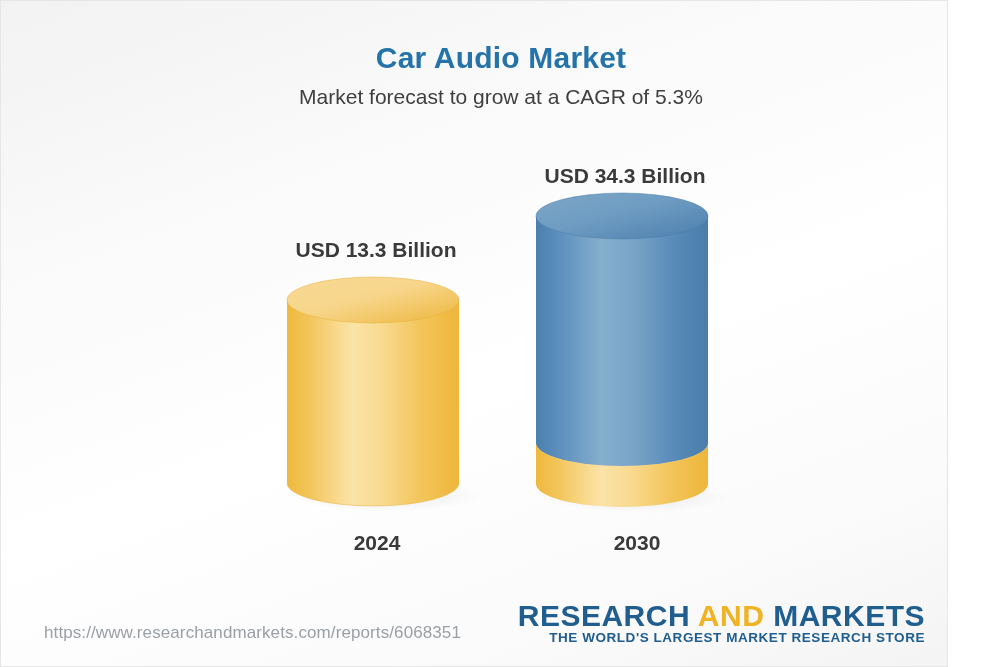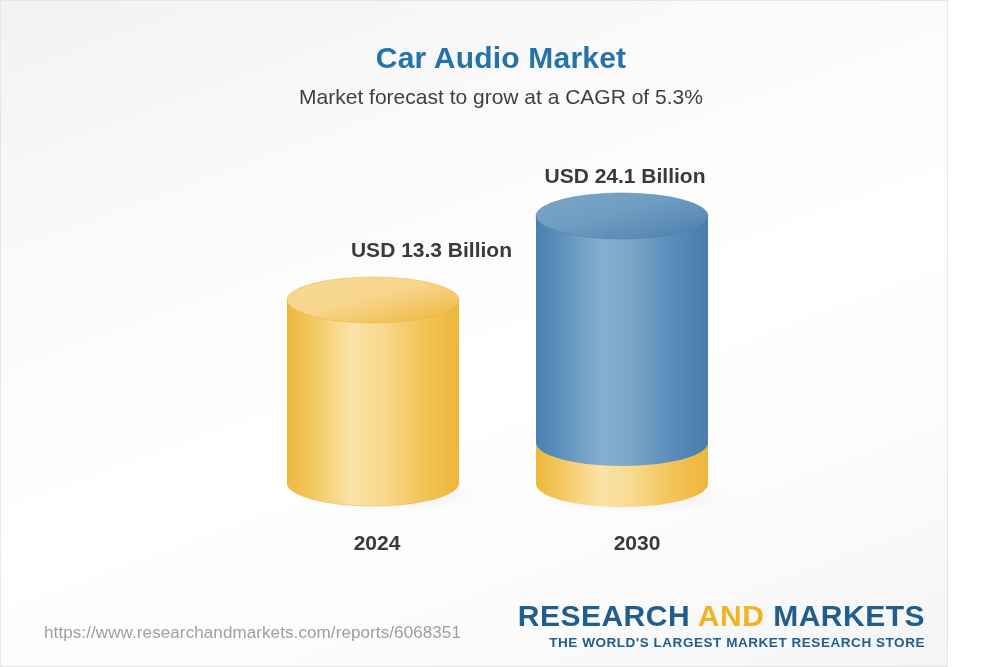"USD 24.1 Billion" div.value-label { text: 24.1 -> 34.3 }
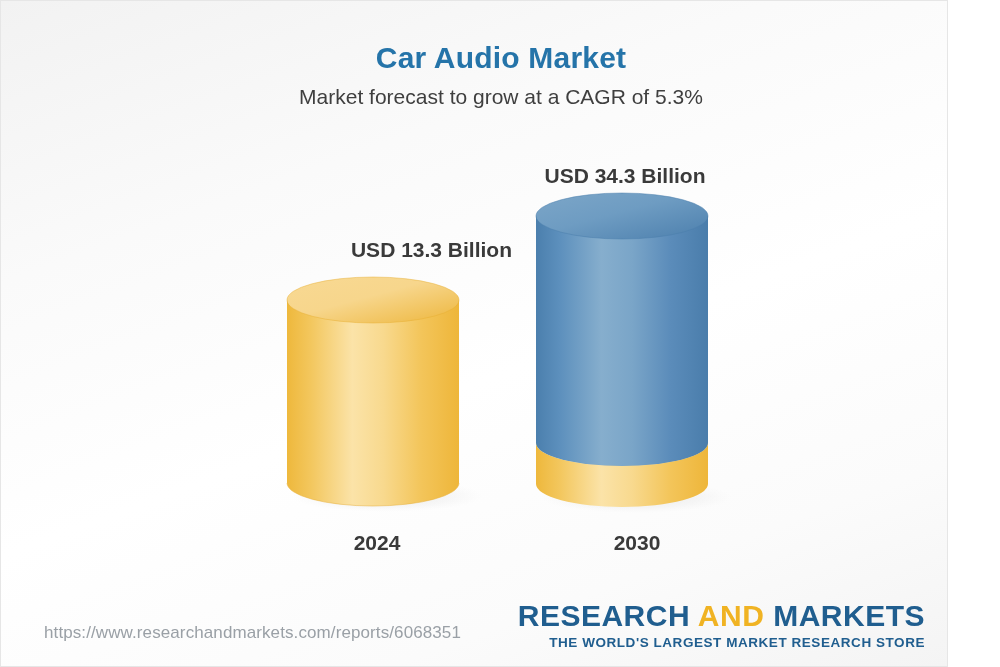"USD 13.3 Billion" div.value-label { left: 211px -> 225px; text-align: right -> none }
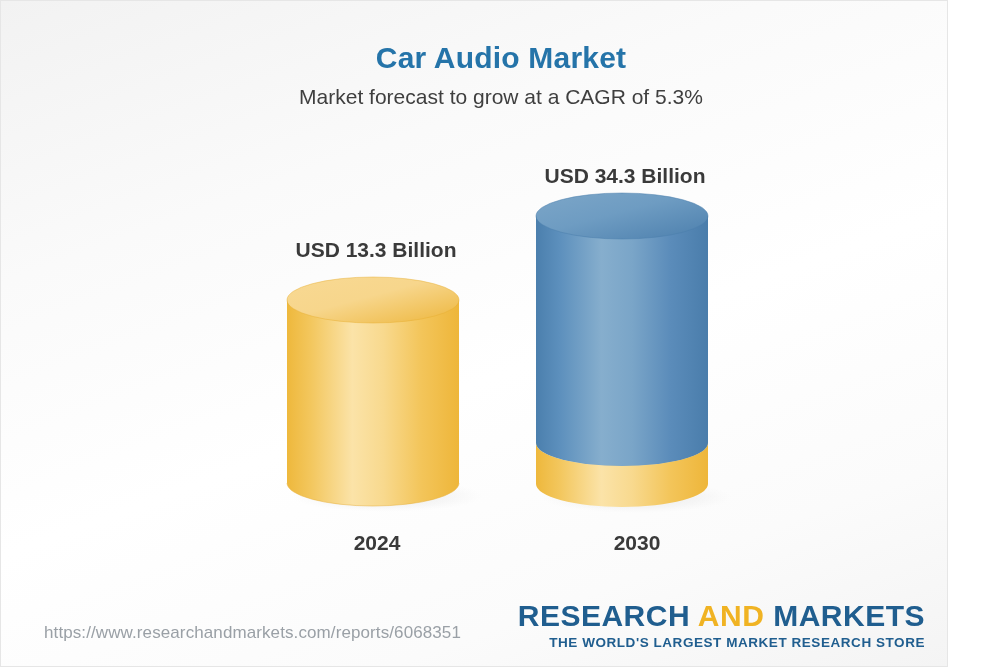"THE WORLD'S LARGEST MARKET RESEARCH" #brand-tagline { margin-top: 5px -> none }
